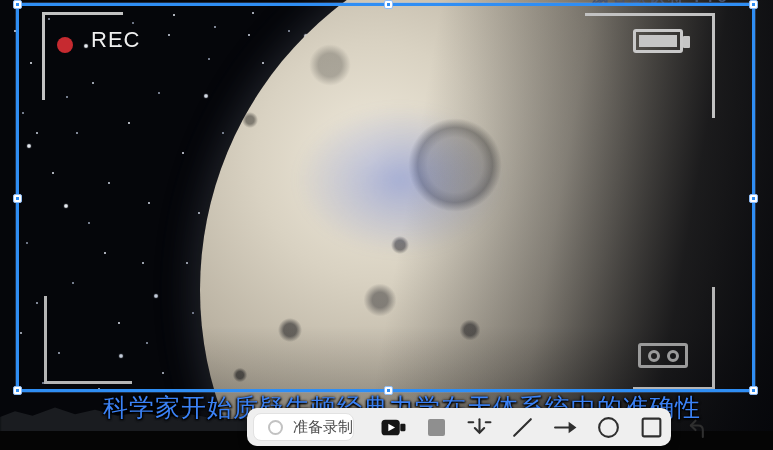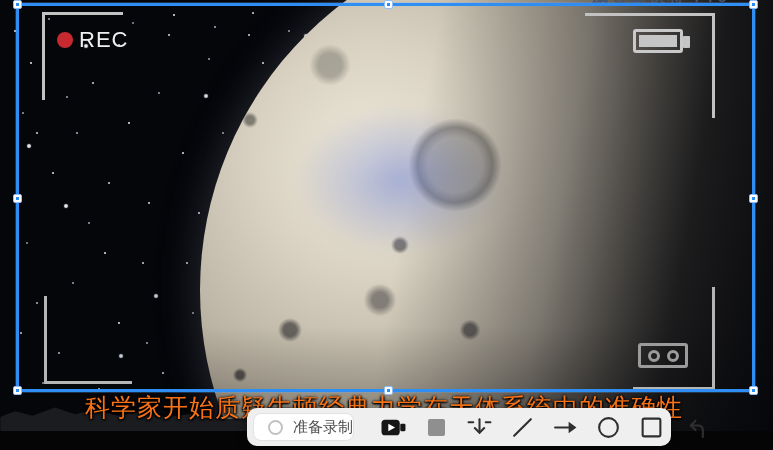"REC" .rec { align-items: center -> flex-end; gap: 6px -> 18px }
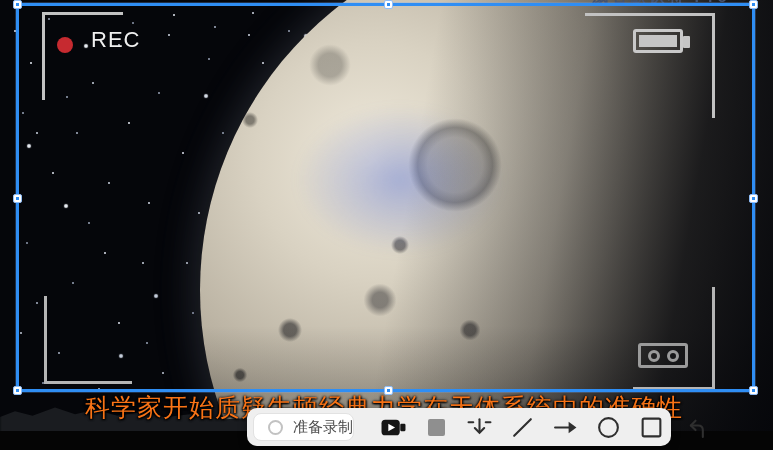"科学家开始质疑牛顿经典力学在天体系统中的准确性" .subtitle { color: #f97316 -> #3b82f6; left: 85px -> 103px }
